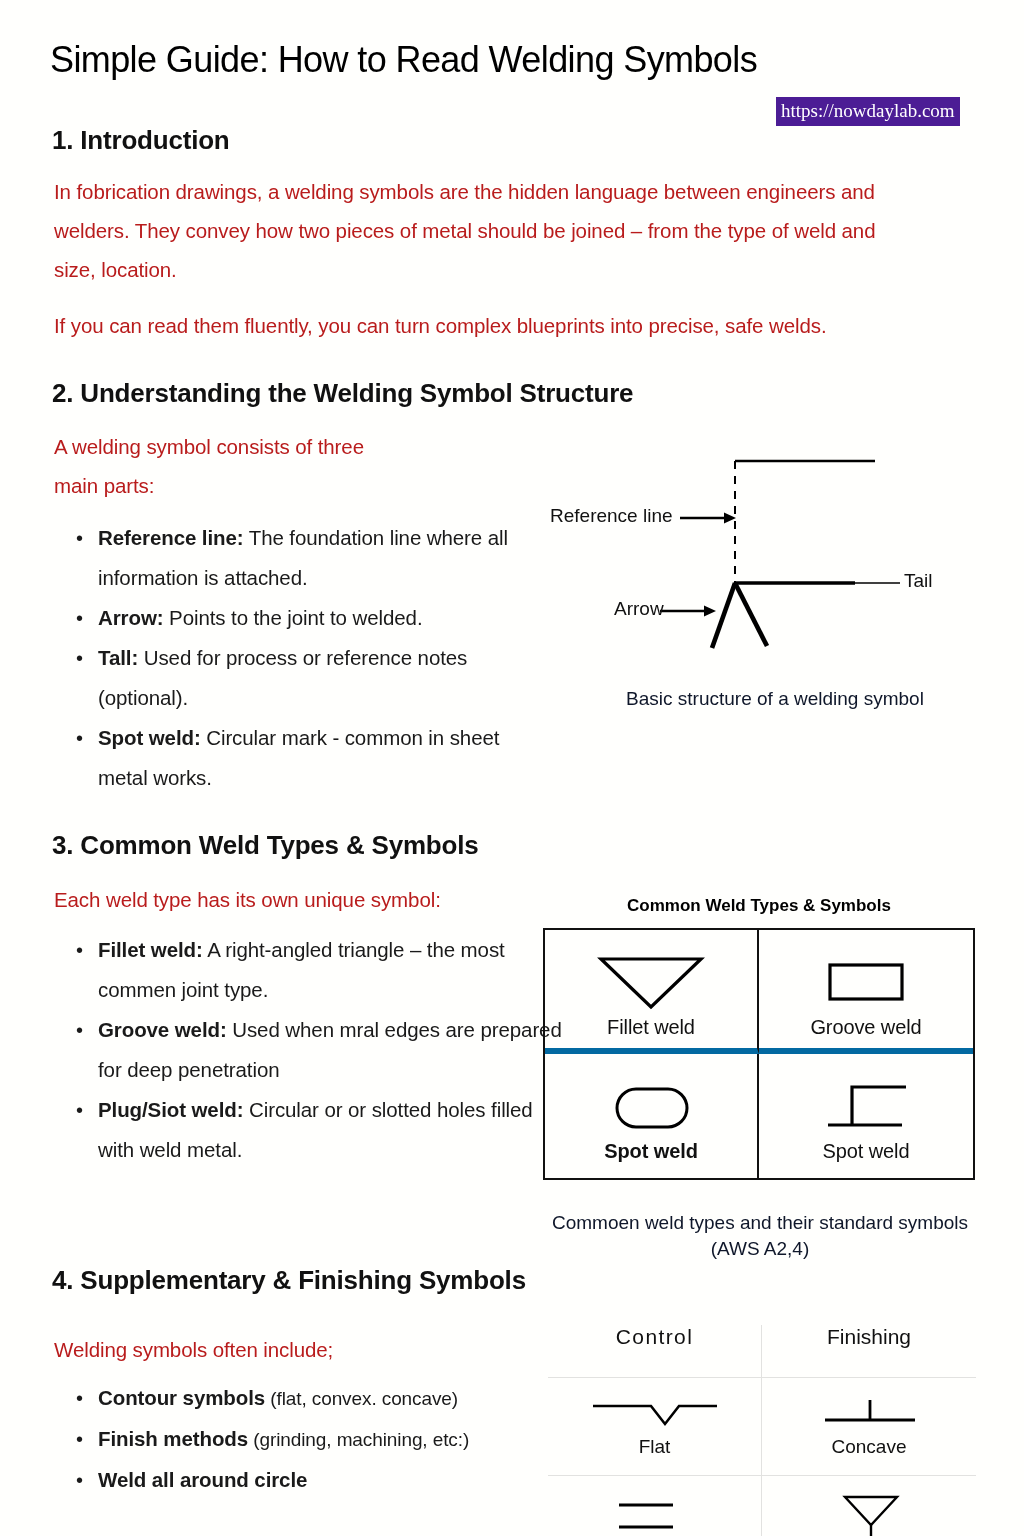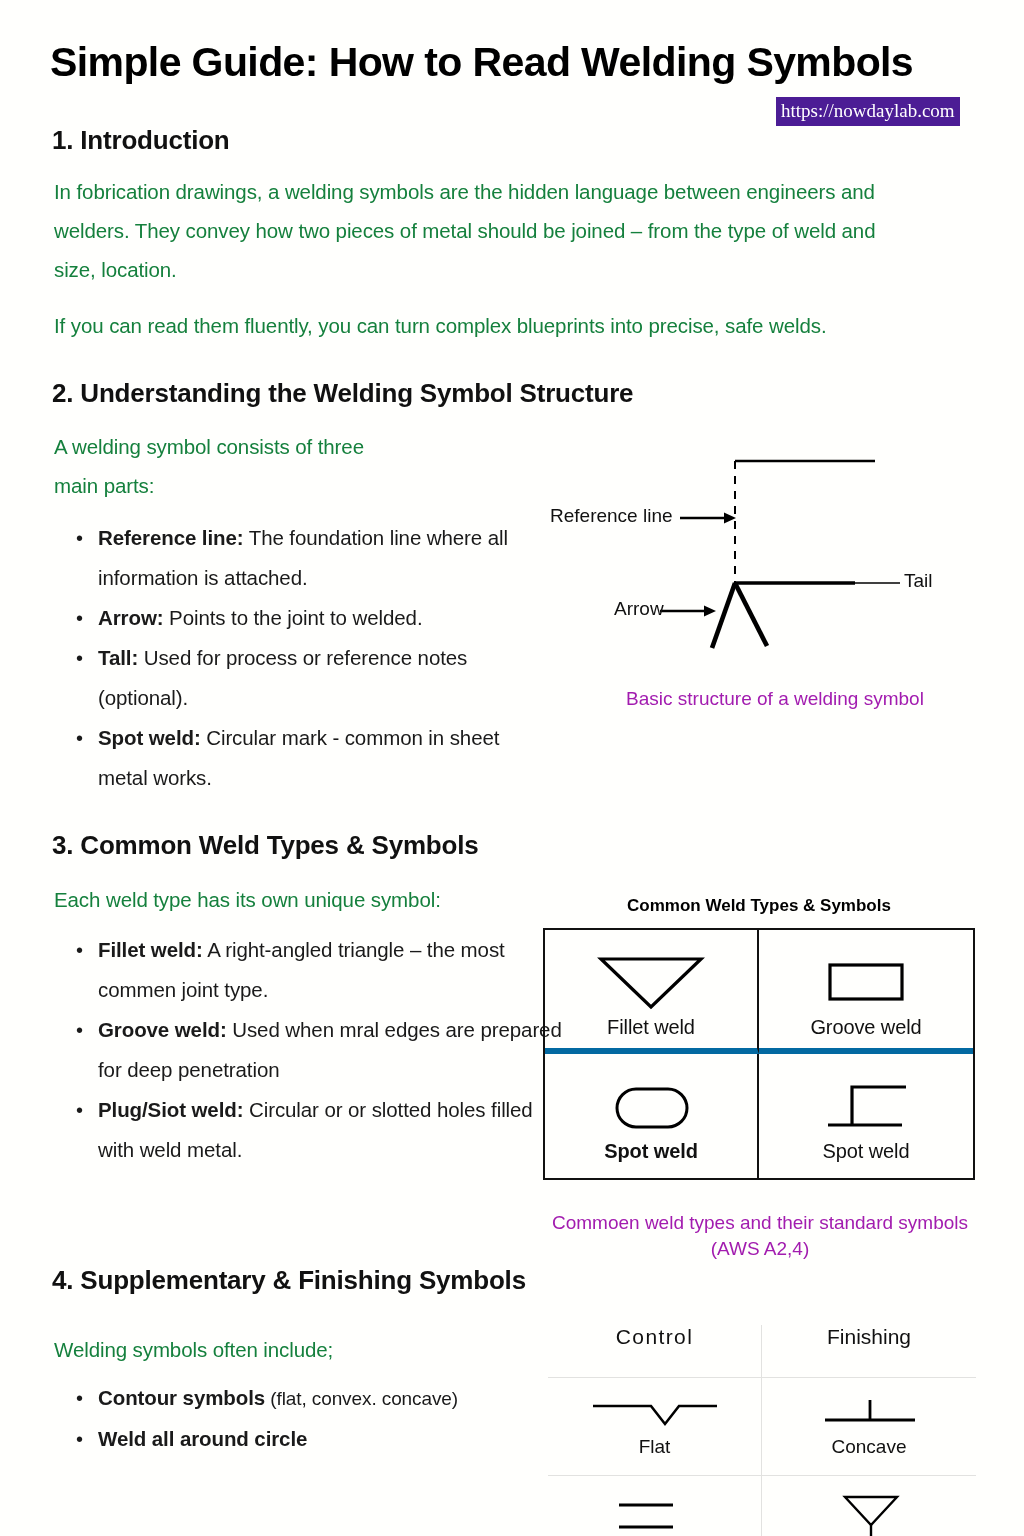"Simple Guide: How to Read" .doc-title { font-size: 41px -> 36px; font-weight: 700 -> 400 }
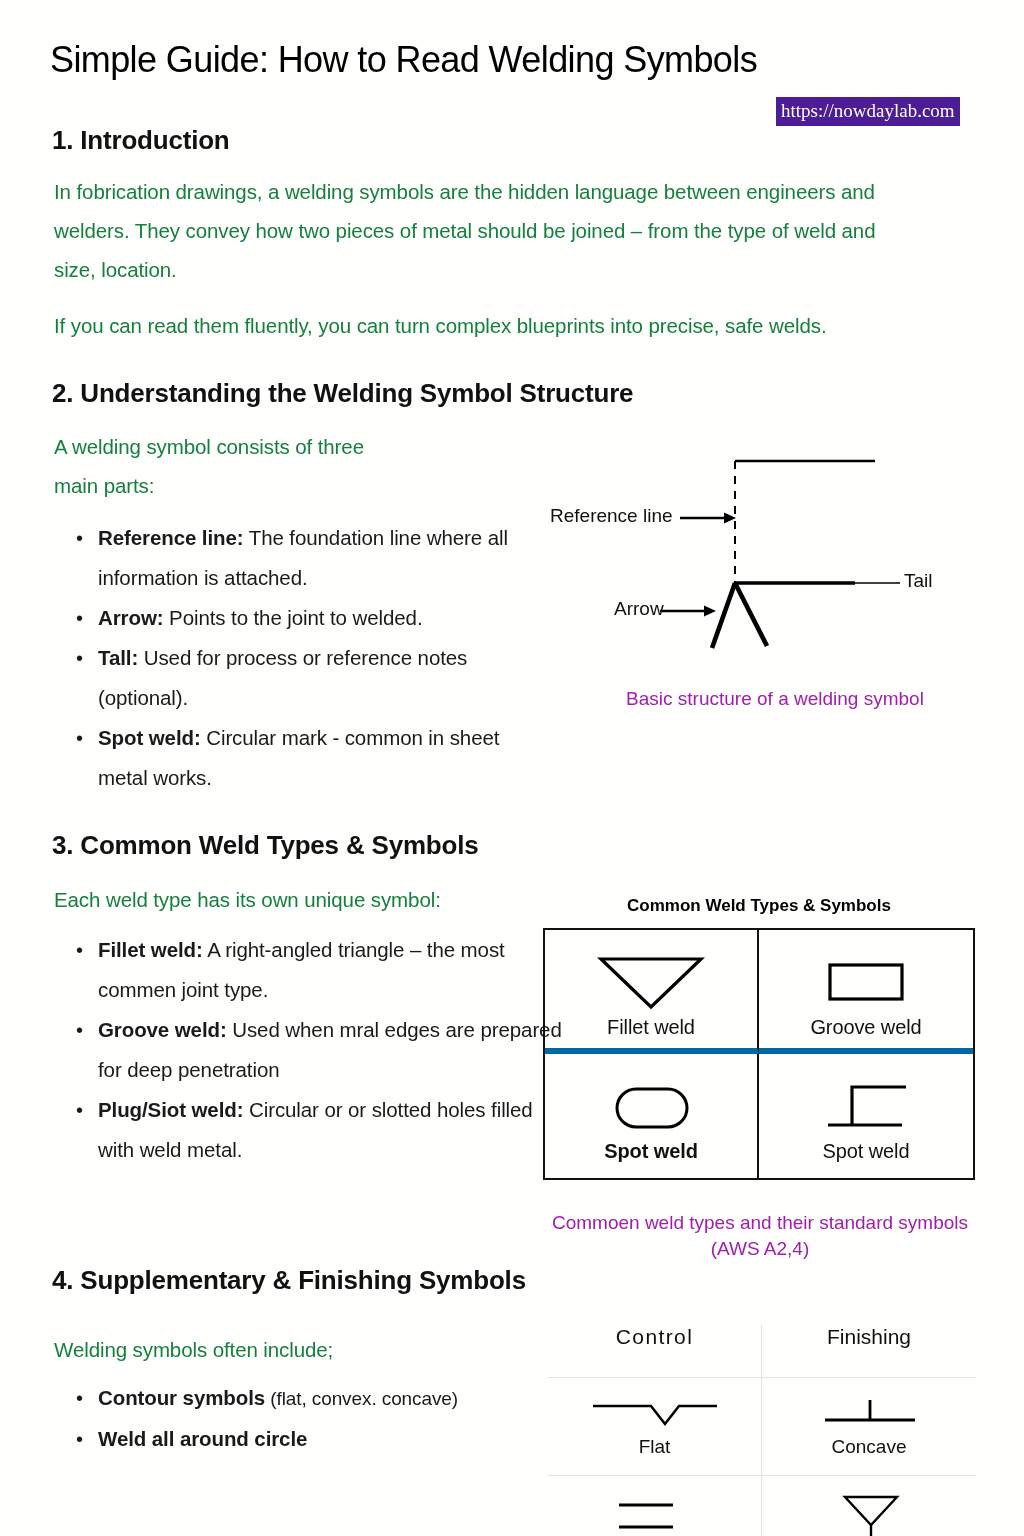"In fobrication drawings, a welding" .para { color: #15803d -> #b91c1c }
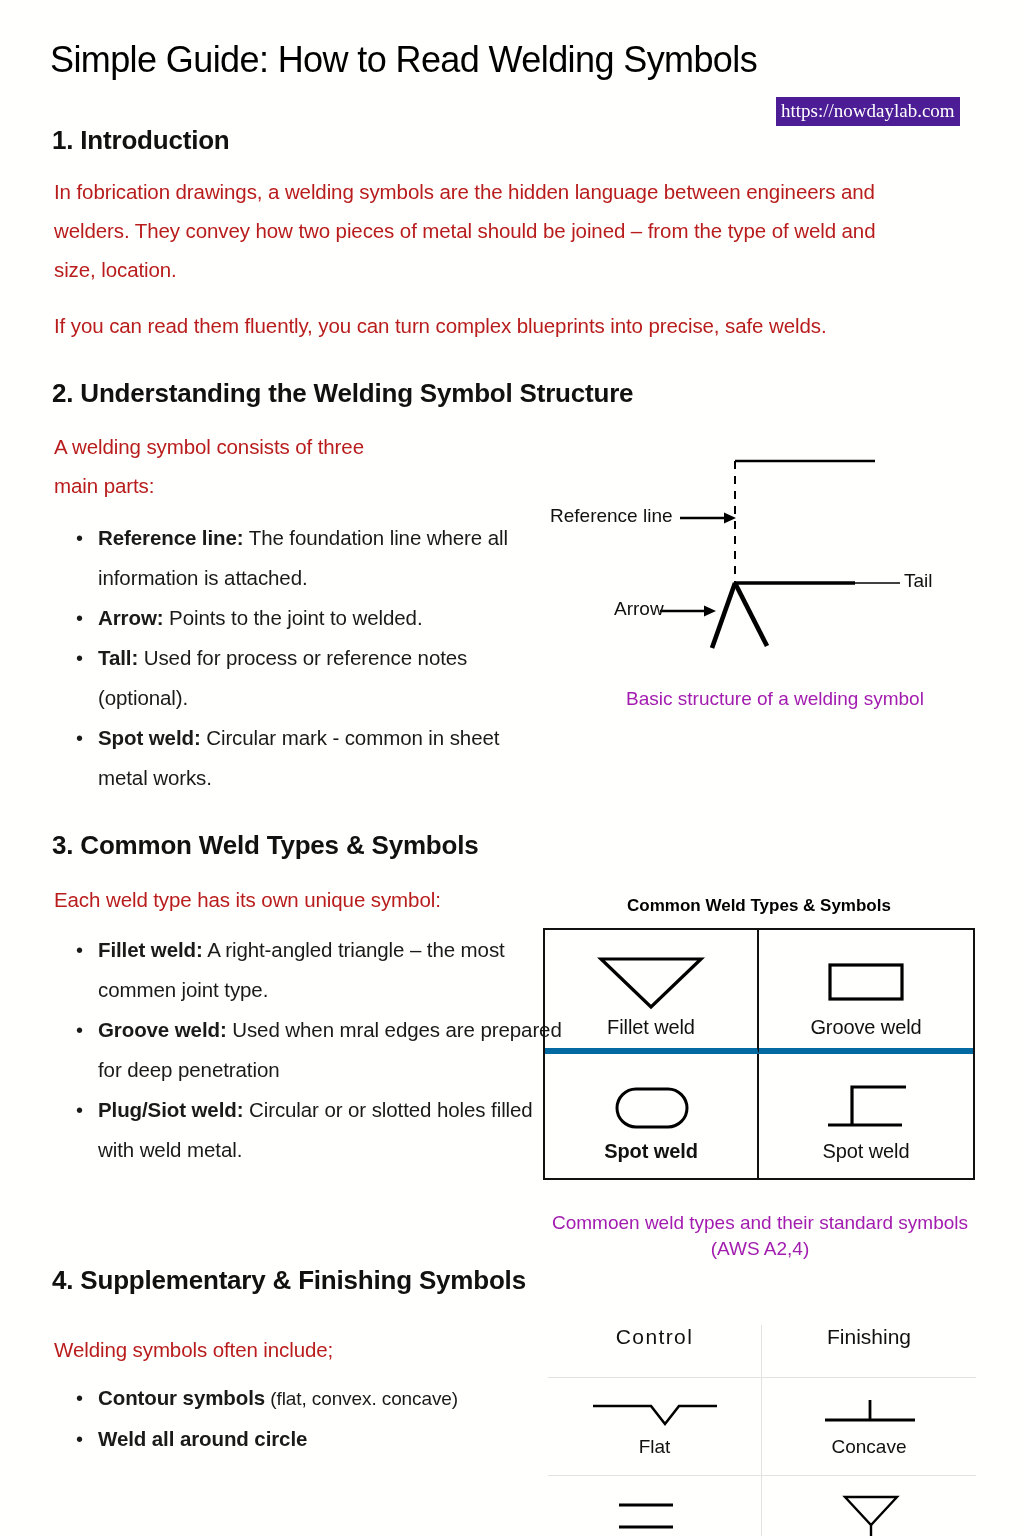"Basic structure of a welding" .fig-caption { color: #a21caf -> #0f172a }
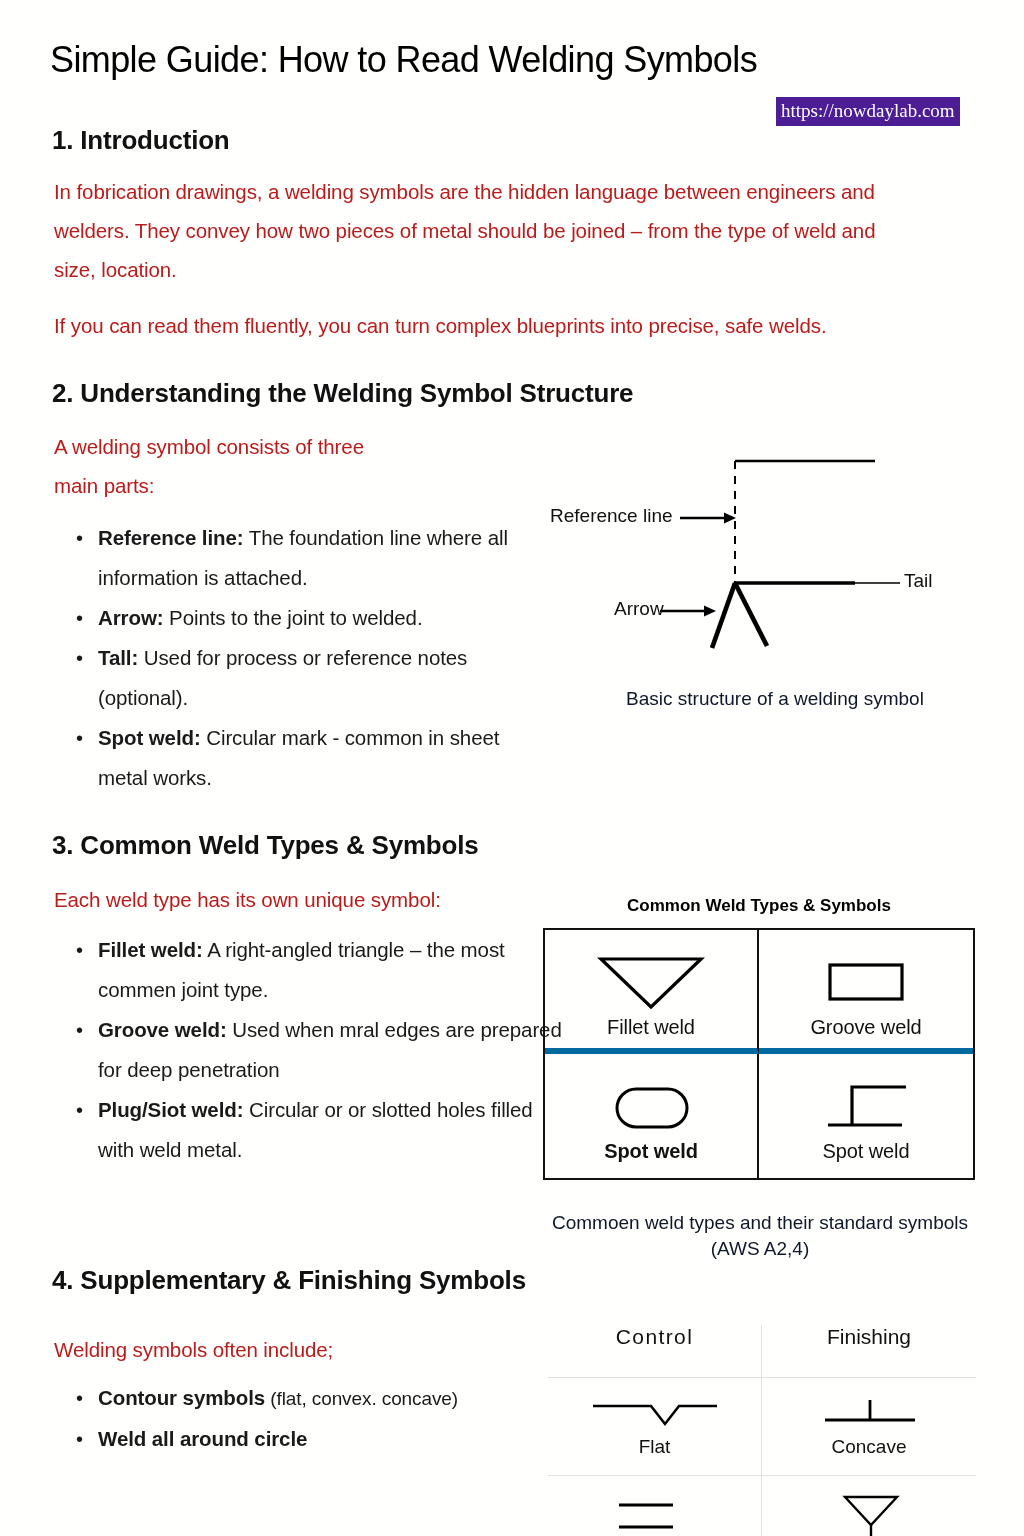"Finish methods (grinding, machining," li { html: none -> <li> <b>Finish methods</b><span> (grinding, machining, etc:)</span> </li> }
